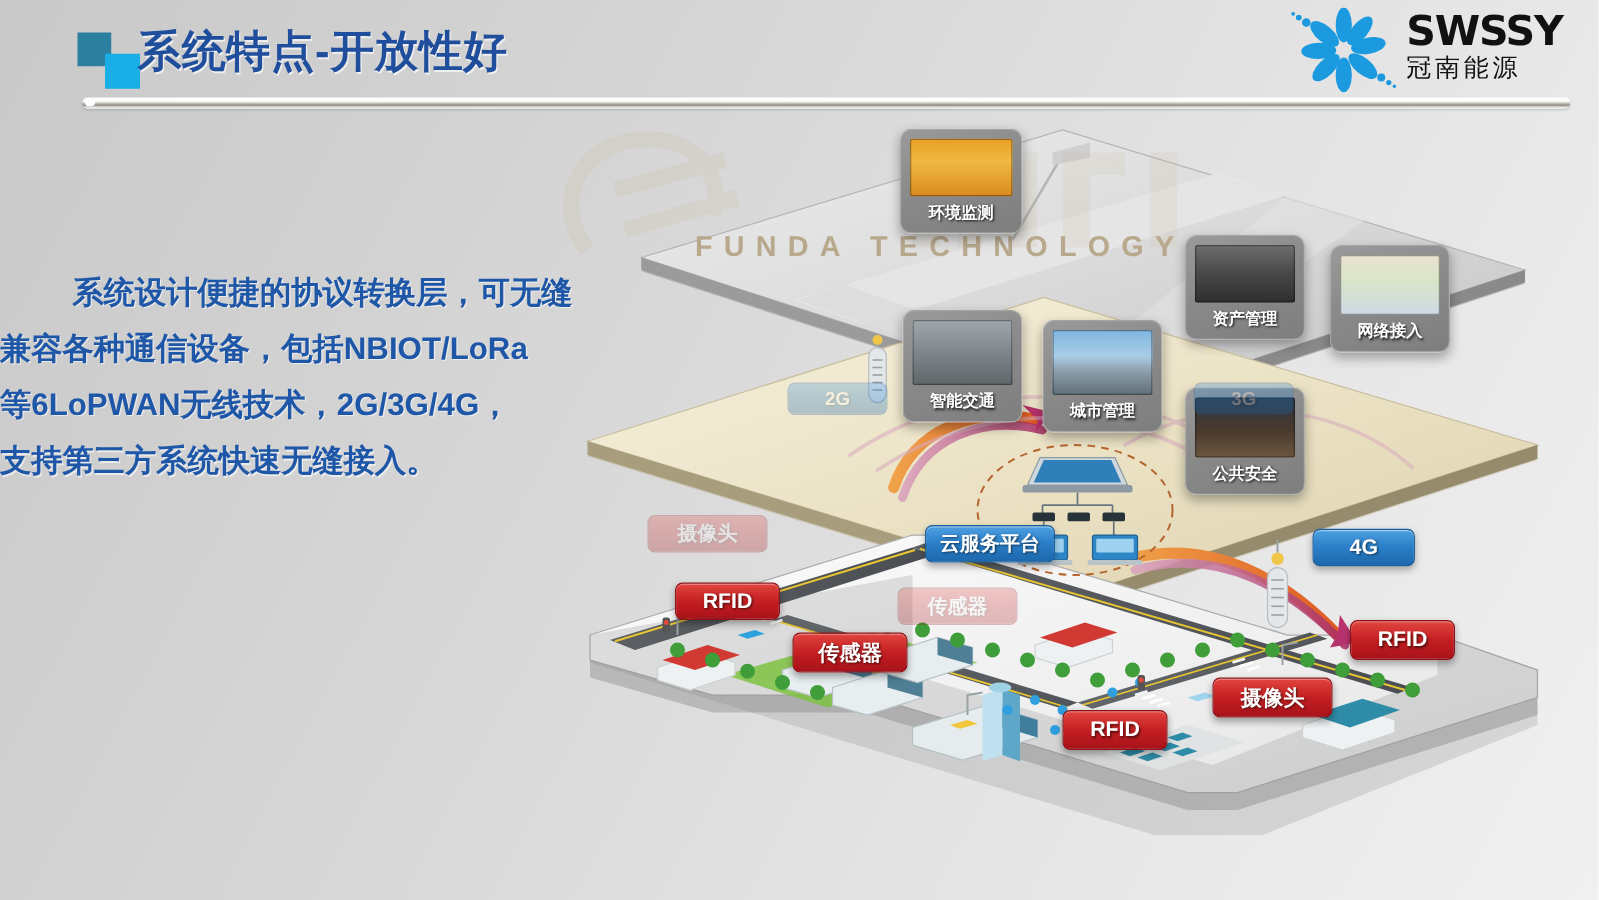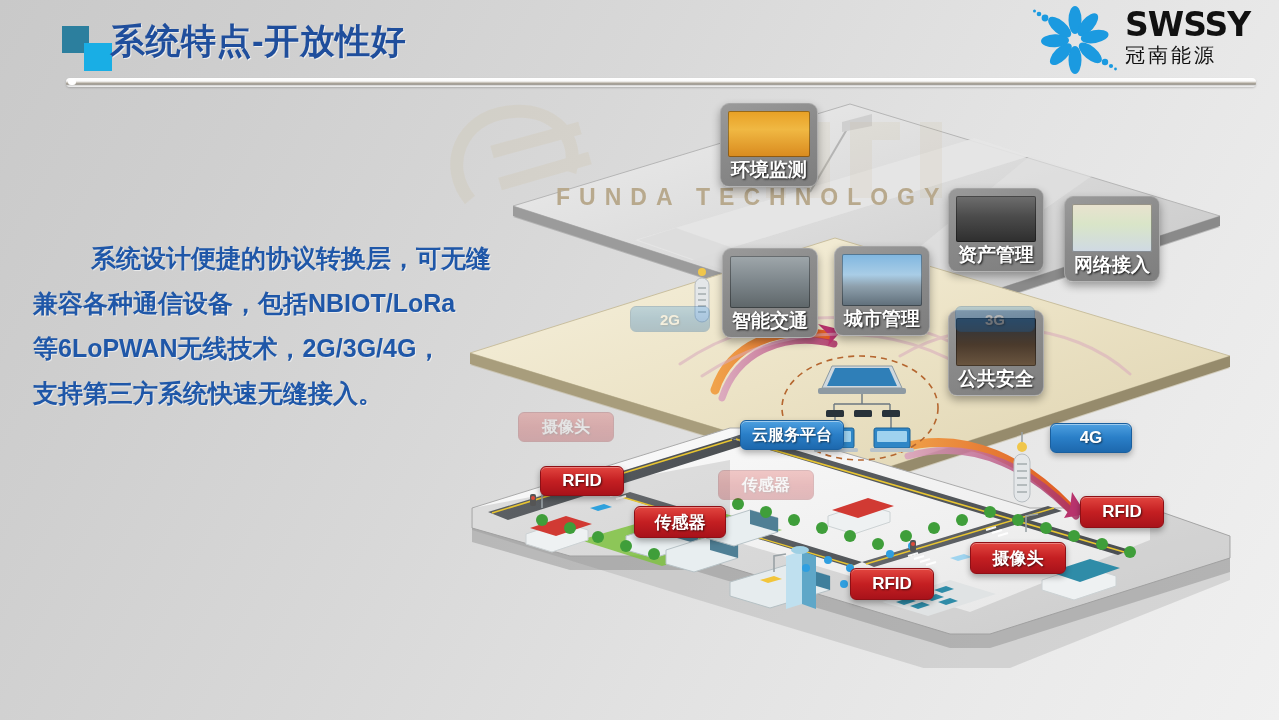"环境监测" .card .cap { font-size: 19px -> 13px }
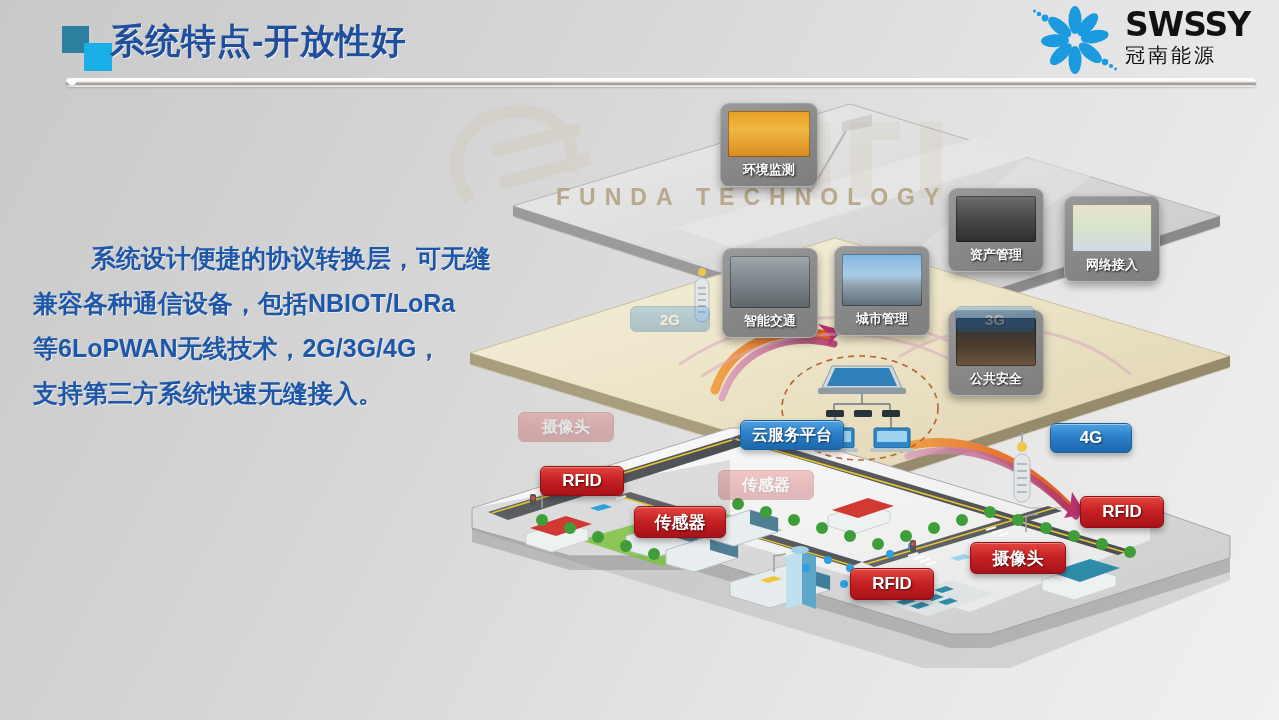"系统设计便捷的协议转换层，可无缝" #body-copy { left: 33px -> 0; margin-top: 24px -> none }
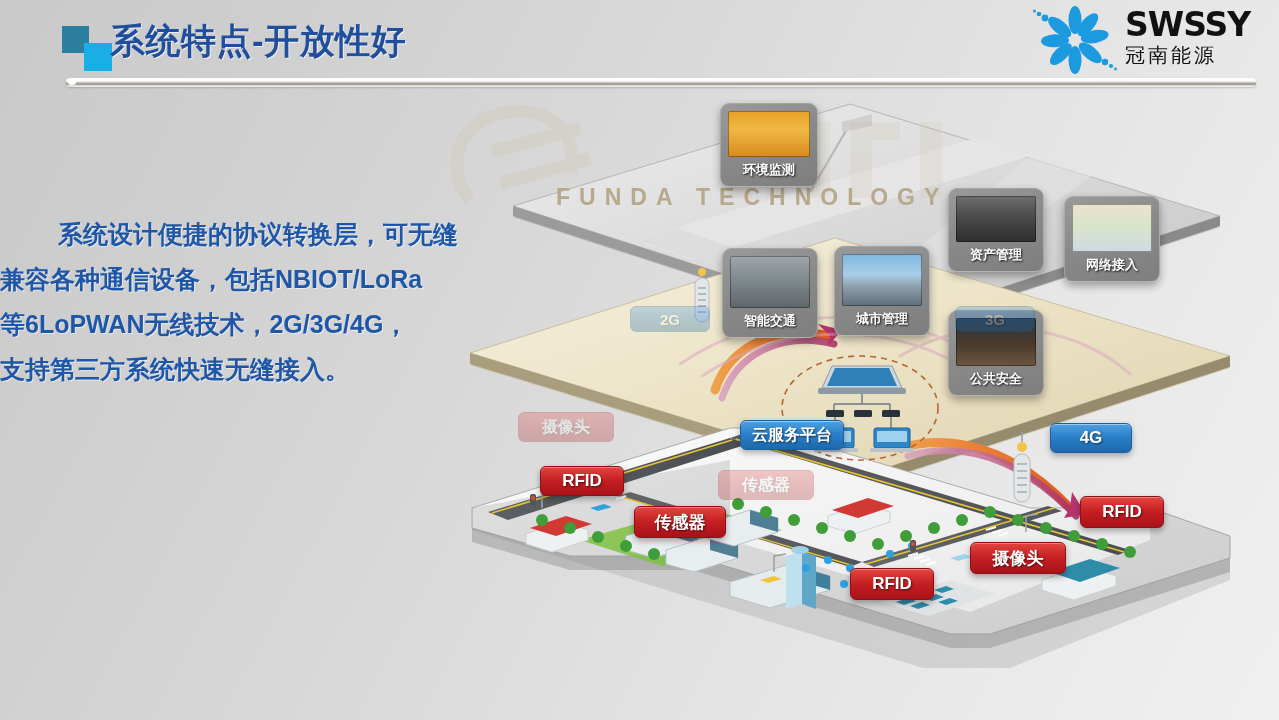"城市管理" div.card { top: 158px -> 168px }
